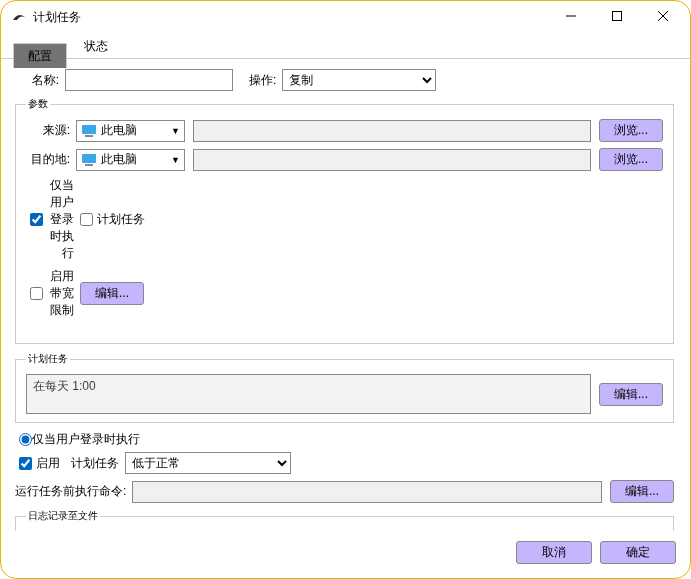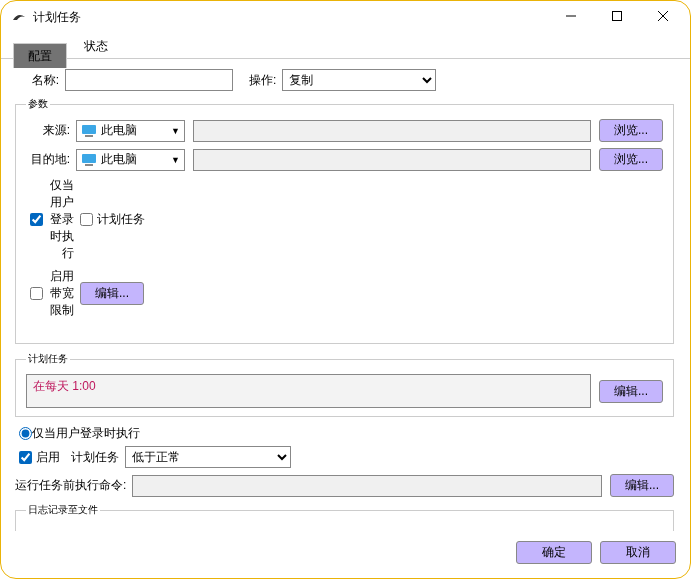"在每天 1:00" .schedtxt { color: #be185d -> #404040; height: 34px -> 40px }
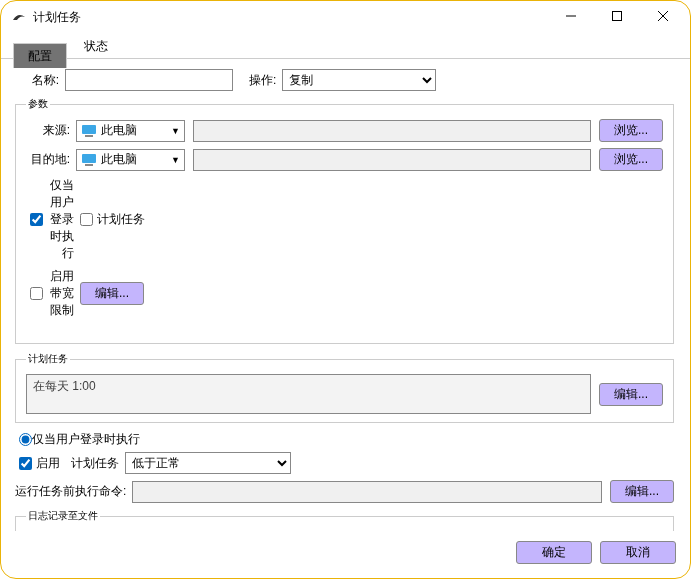"确定" button { order: before "取消" -> after "取消" }
